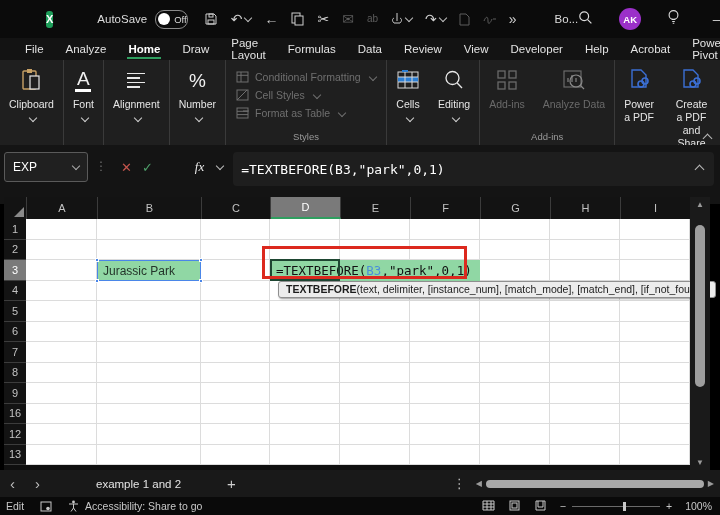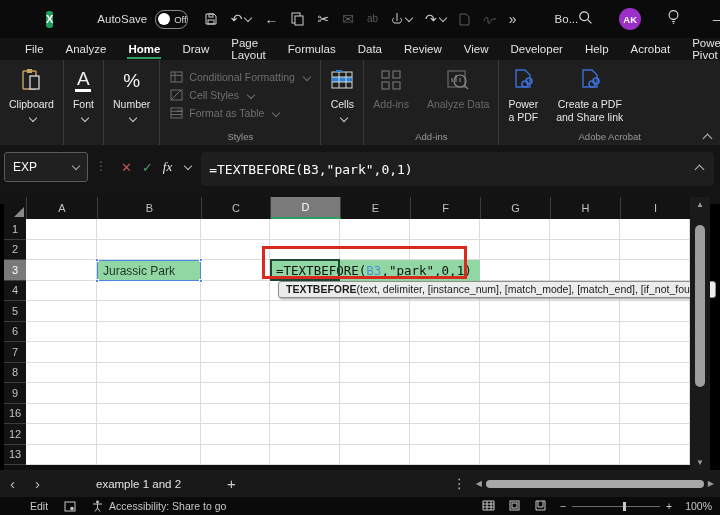"Alignment" div.rgroup { html: none -> <div> <div> <div> <span> <span> <i></i> <i></i> <i></i> <i></i> </span> </span> <span>Alignment</span> <i></i> </div> </div> </div> }
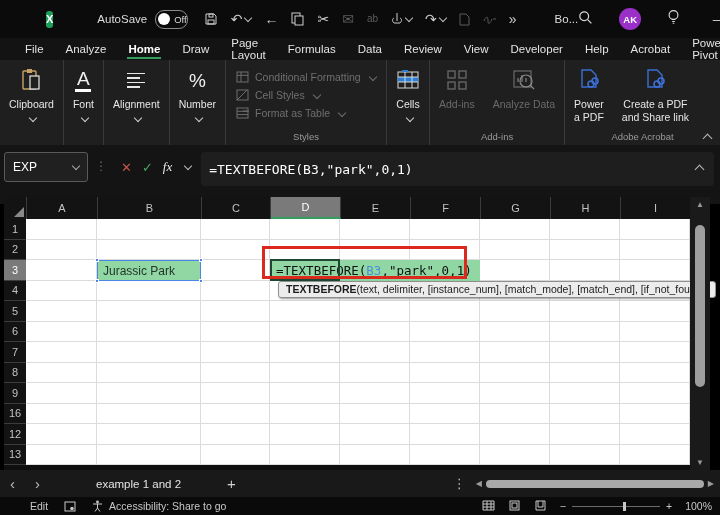"Editing" div.big-btn { html: none -> <div> <span> <svg> <circle></circle> <line></line> </svg> </span> <span>Editing</span> <i></i> </div> }
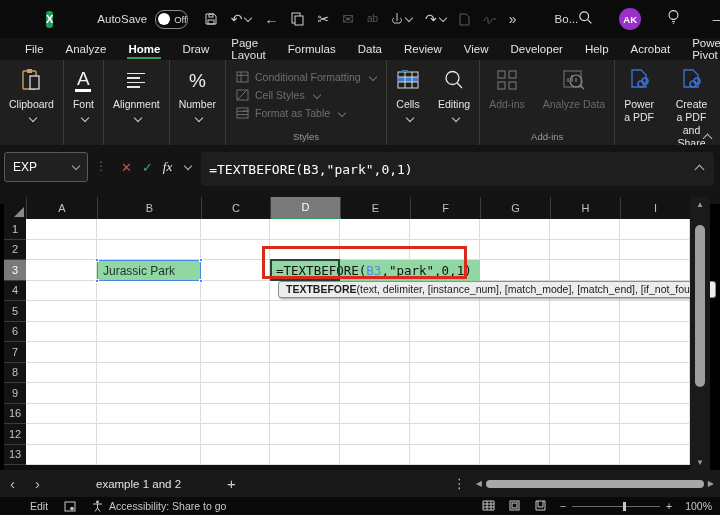"fx" .fx-fx { margin-left: none -> 32px }
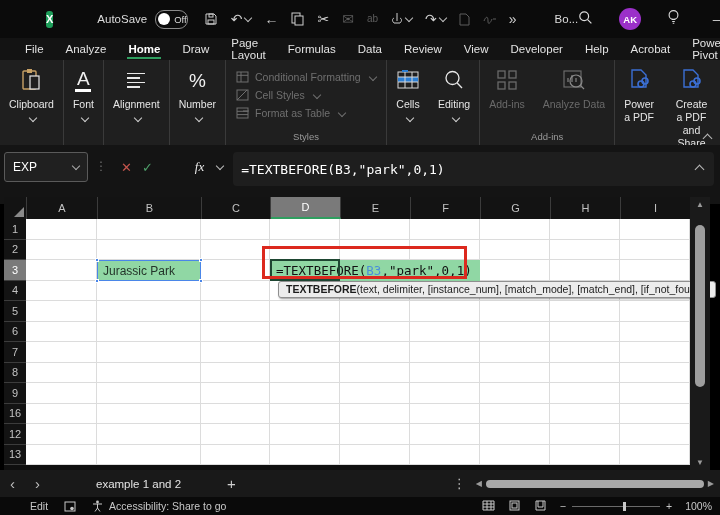"Edit" #statusbar .mode { margin-left: 30px -> 6px }
